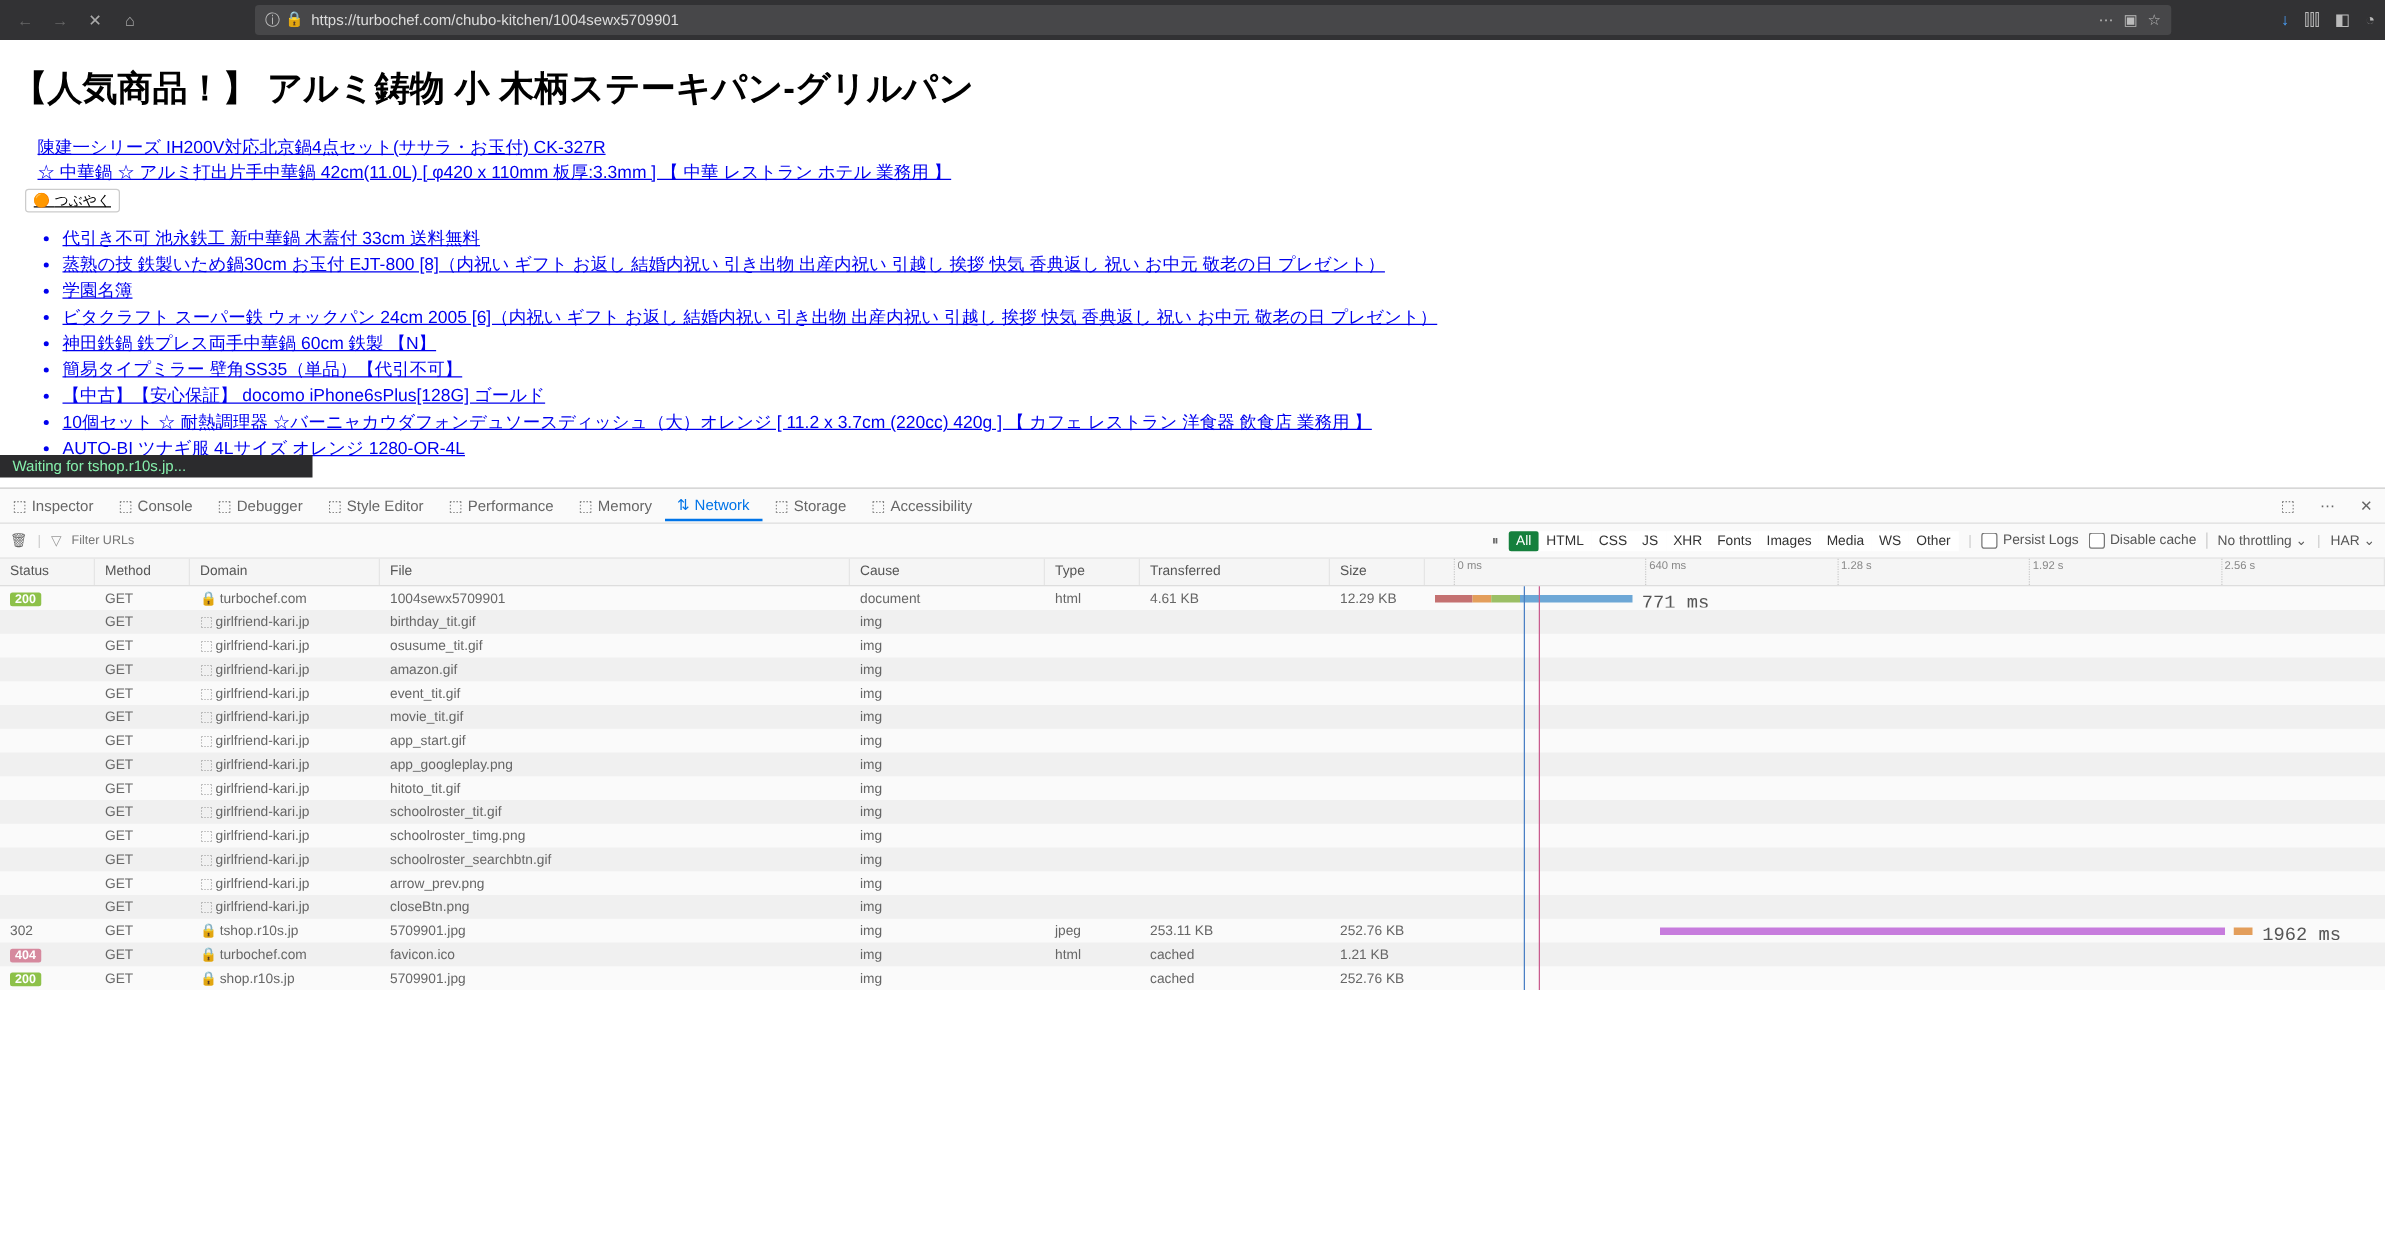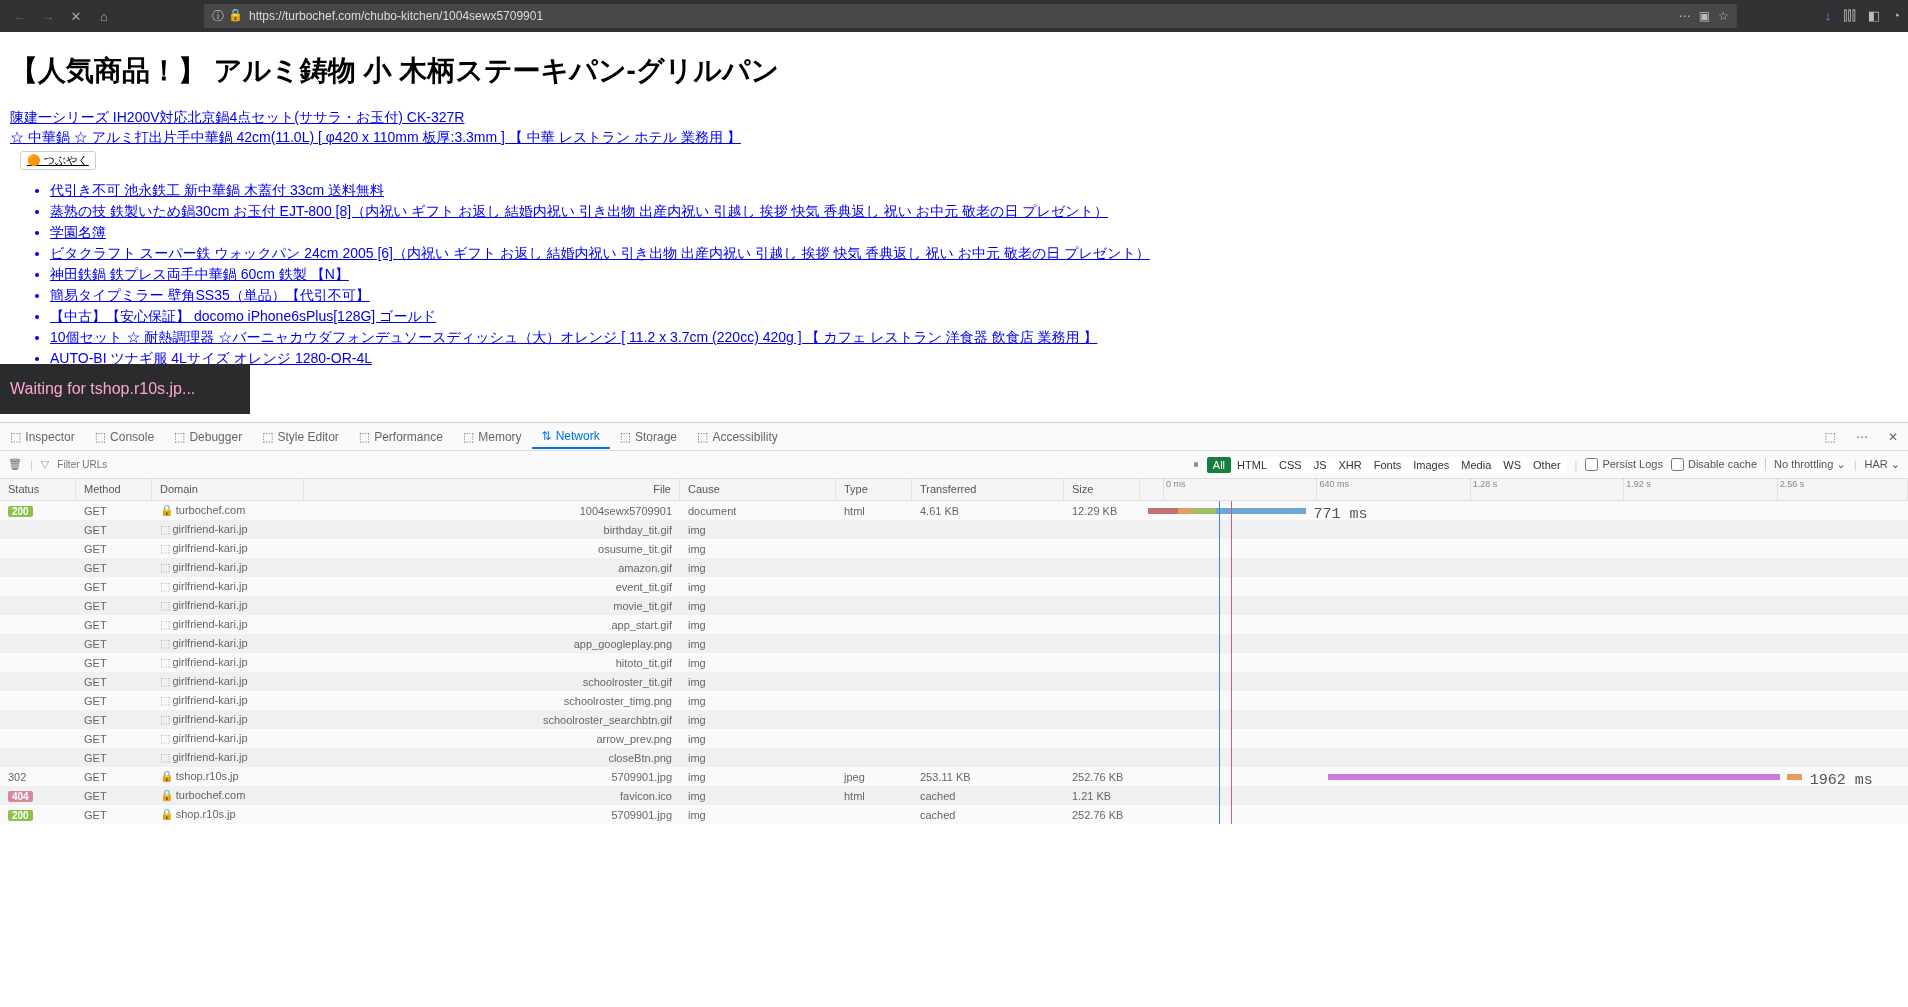"陳建一シリーズ IH200V対応北京鍋4点セット(ササラ・お玉付)" .page-links a { margin-left: none -> 20px }
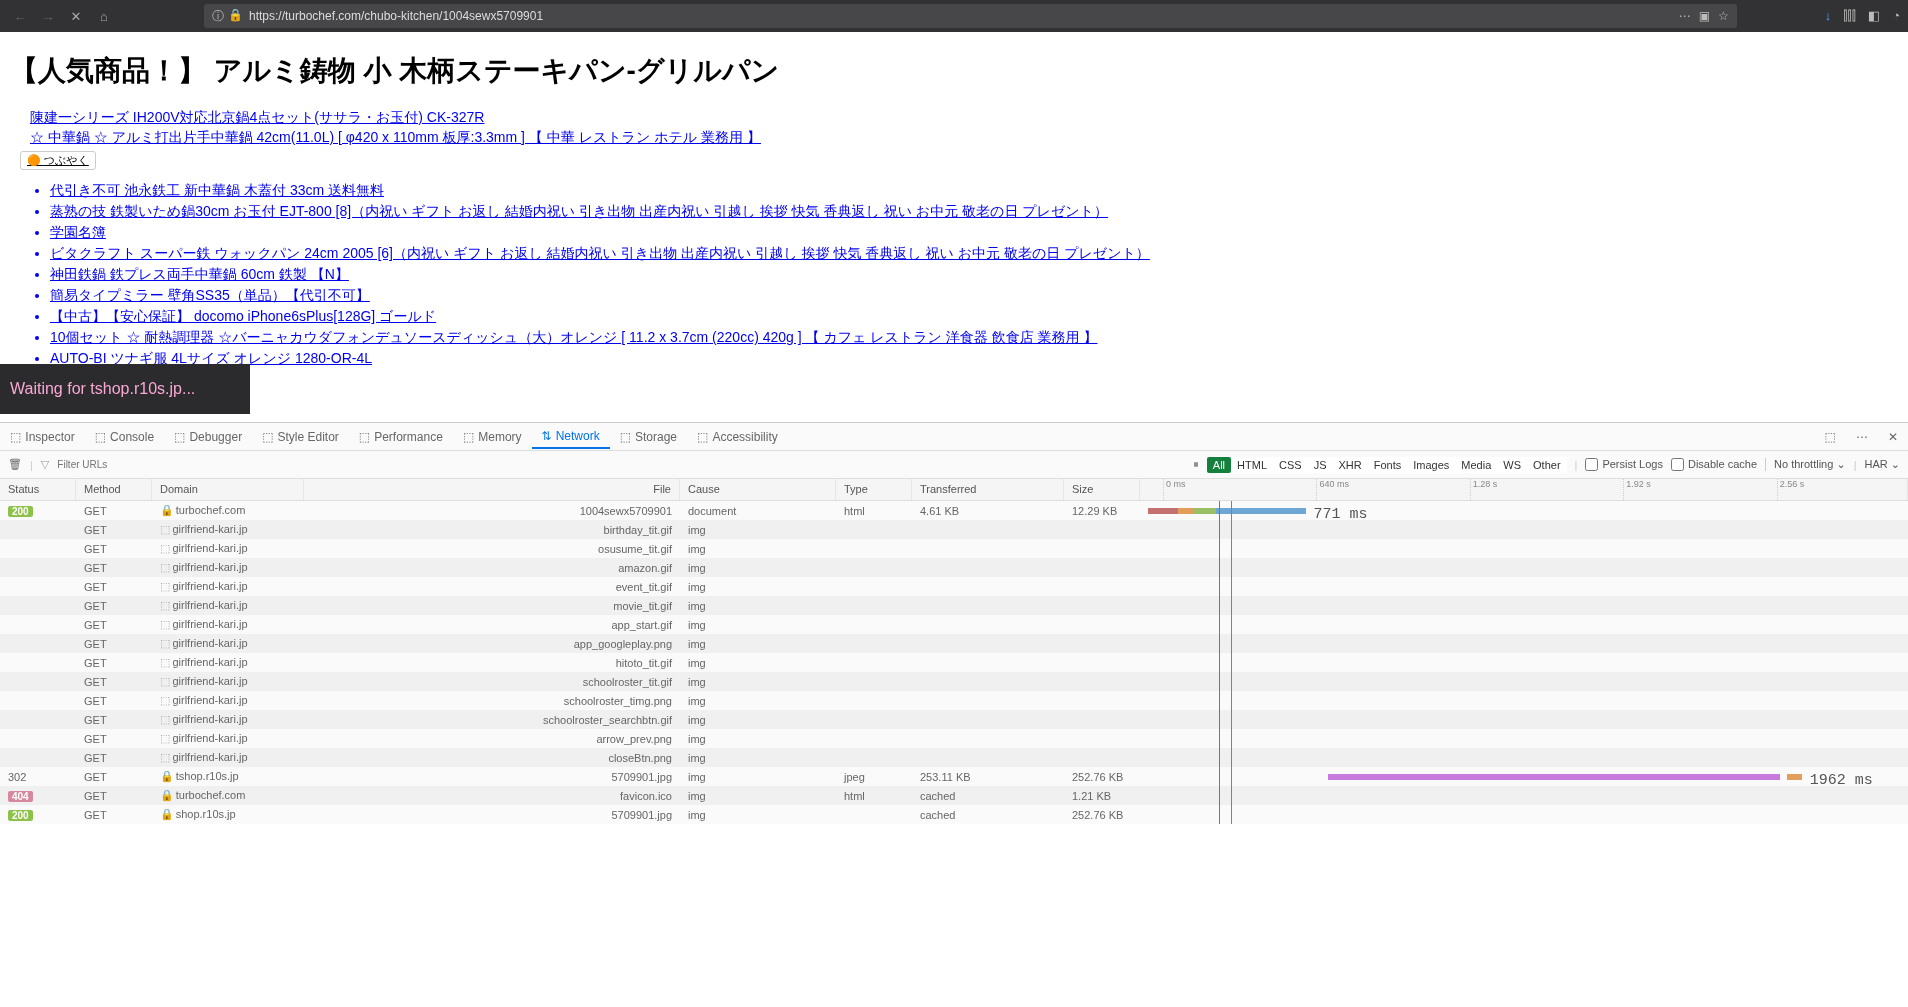"Waiting for tshop.r10s.jp..." .status-msg { color: #f9a8d4 -> #86efac; font-size: 16px -> 12px; padding: 16px 10px -> 2px 10px }
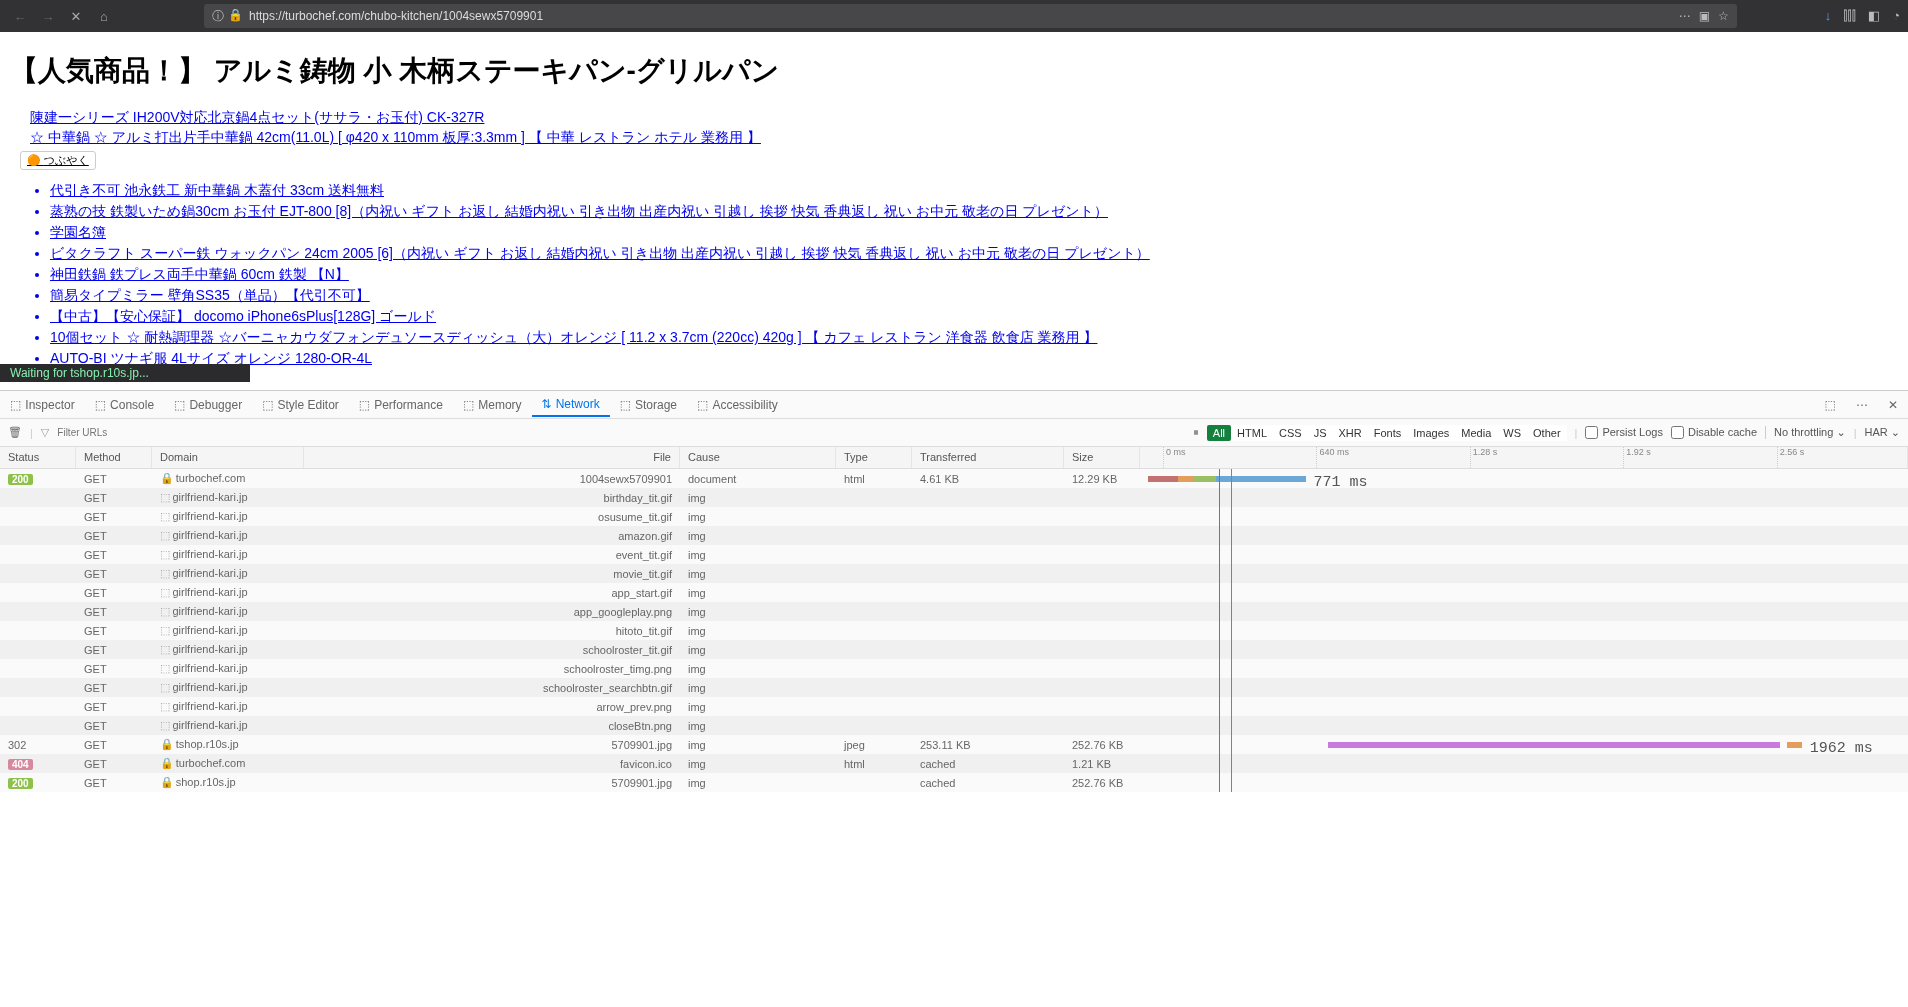"File" .col-file { text-align: right -> none }
